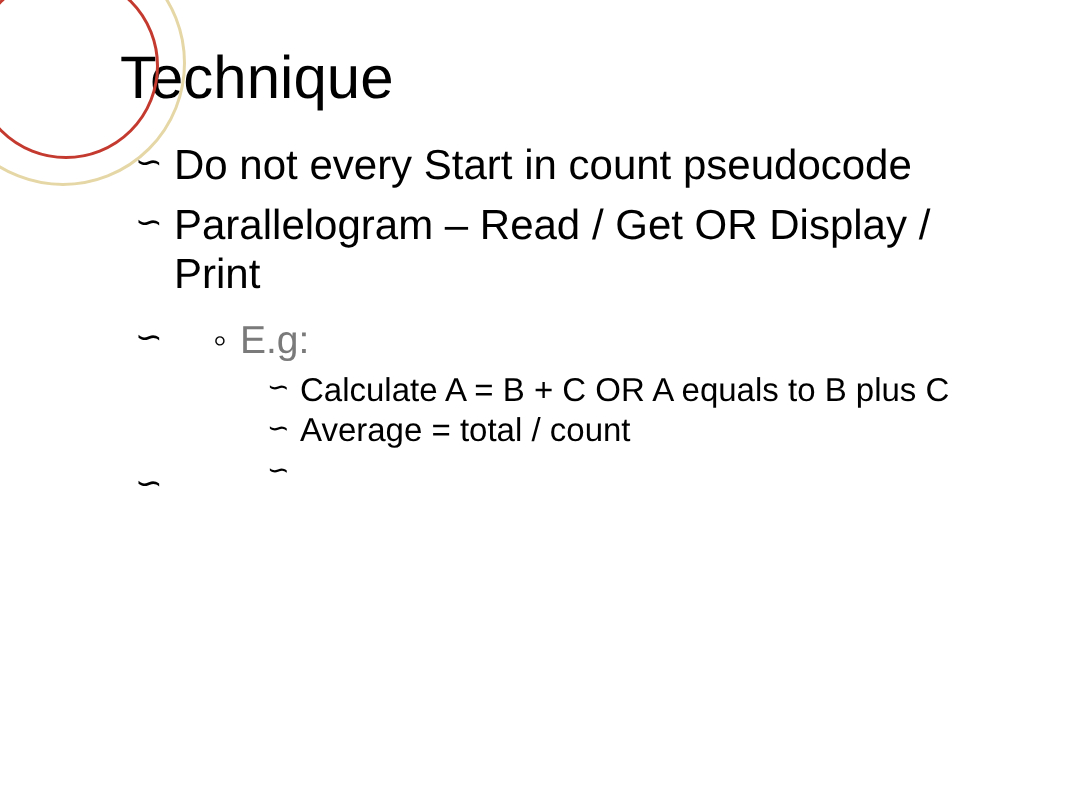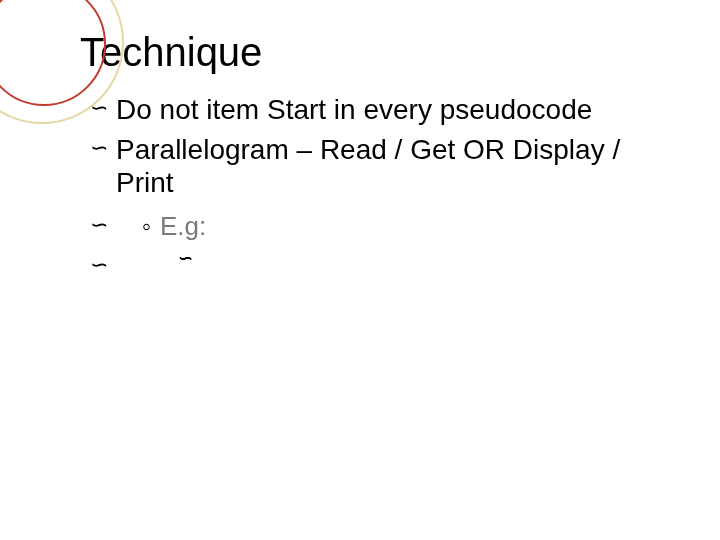"Do not item" span { text: item -> every }
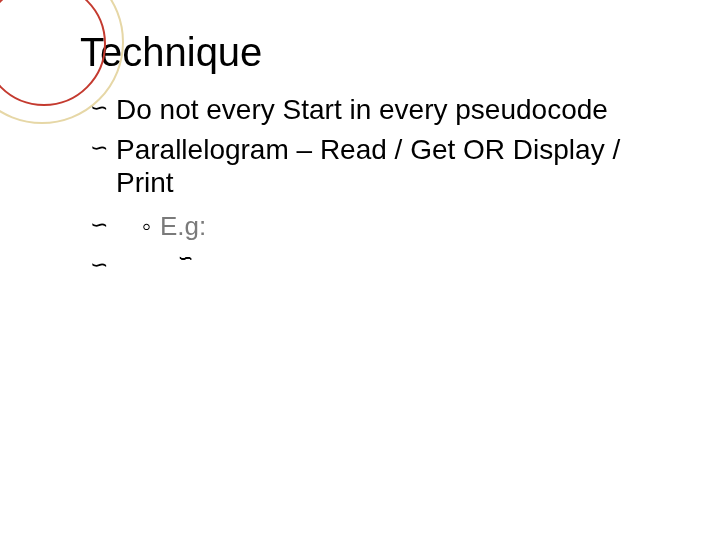"in every pseudocode" span { text: every -> count }
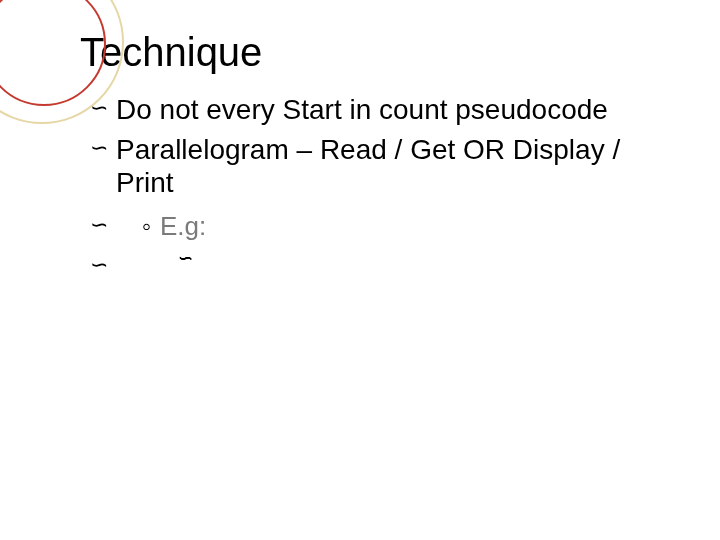"Calculate A = B +" span { html: none -> <span>Calculate A = B + C OR A equals to B plus C</span> }
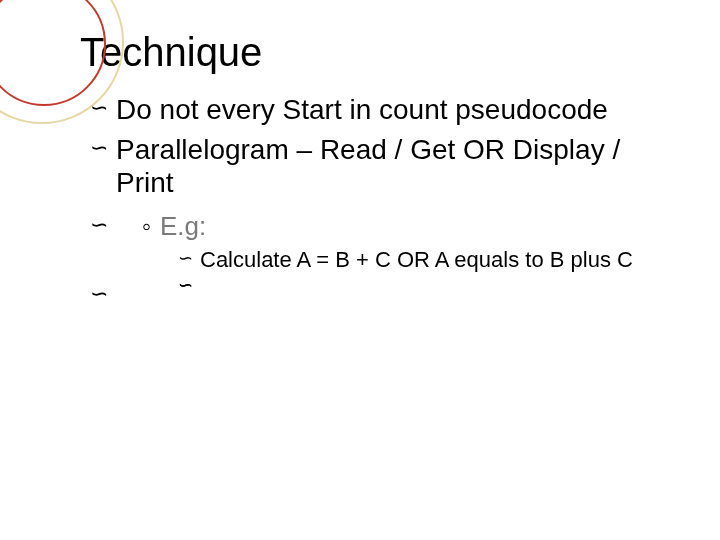"Average = total / count" span { html: none -> <span>Average = total / count</span> }
